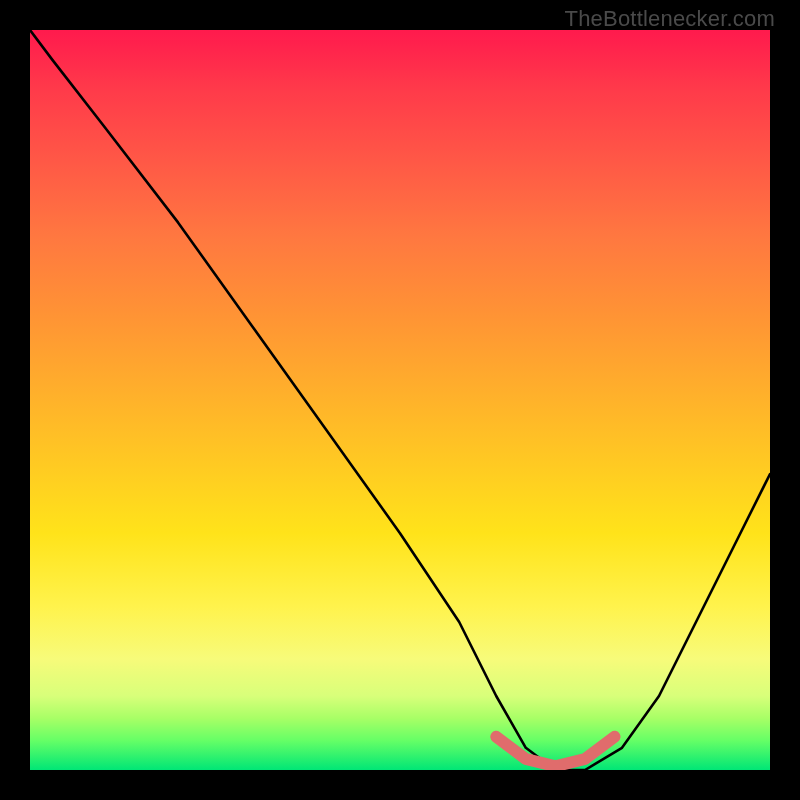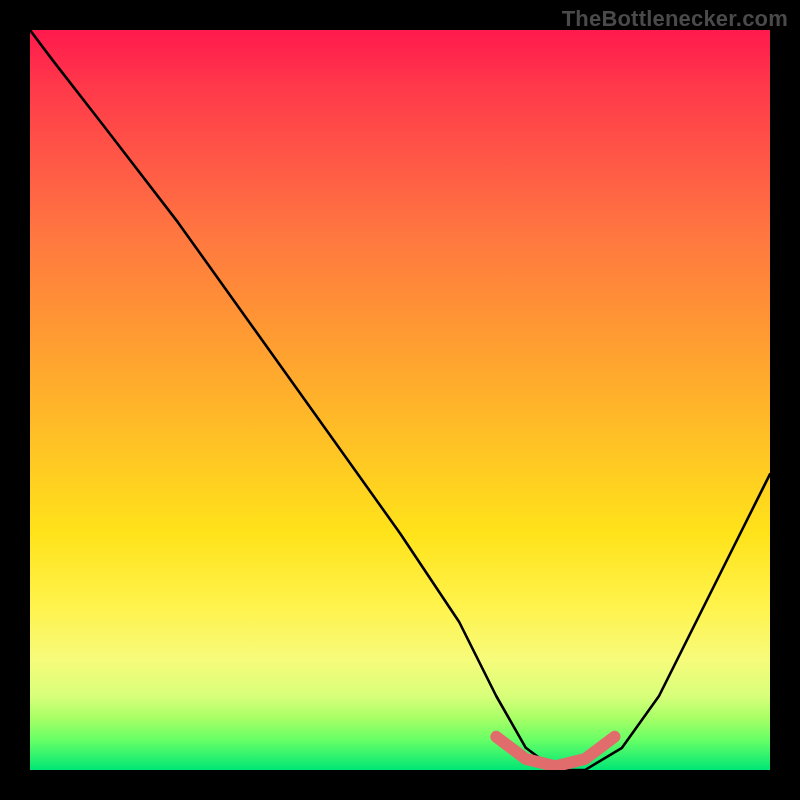"TheBottlenecker.com" .watermark { font-weight: 700 -> 400; right: 12px -> 25px }
